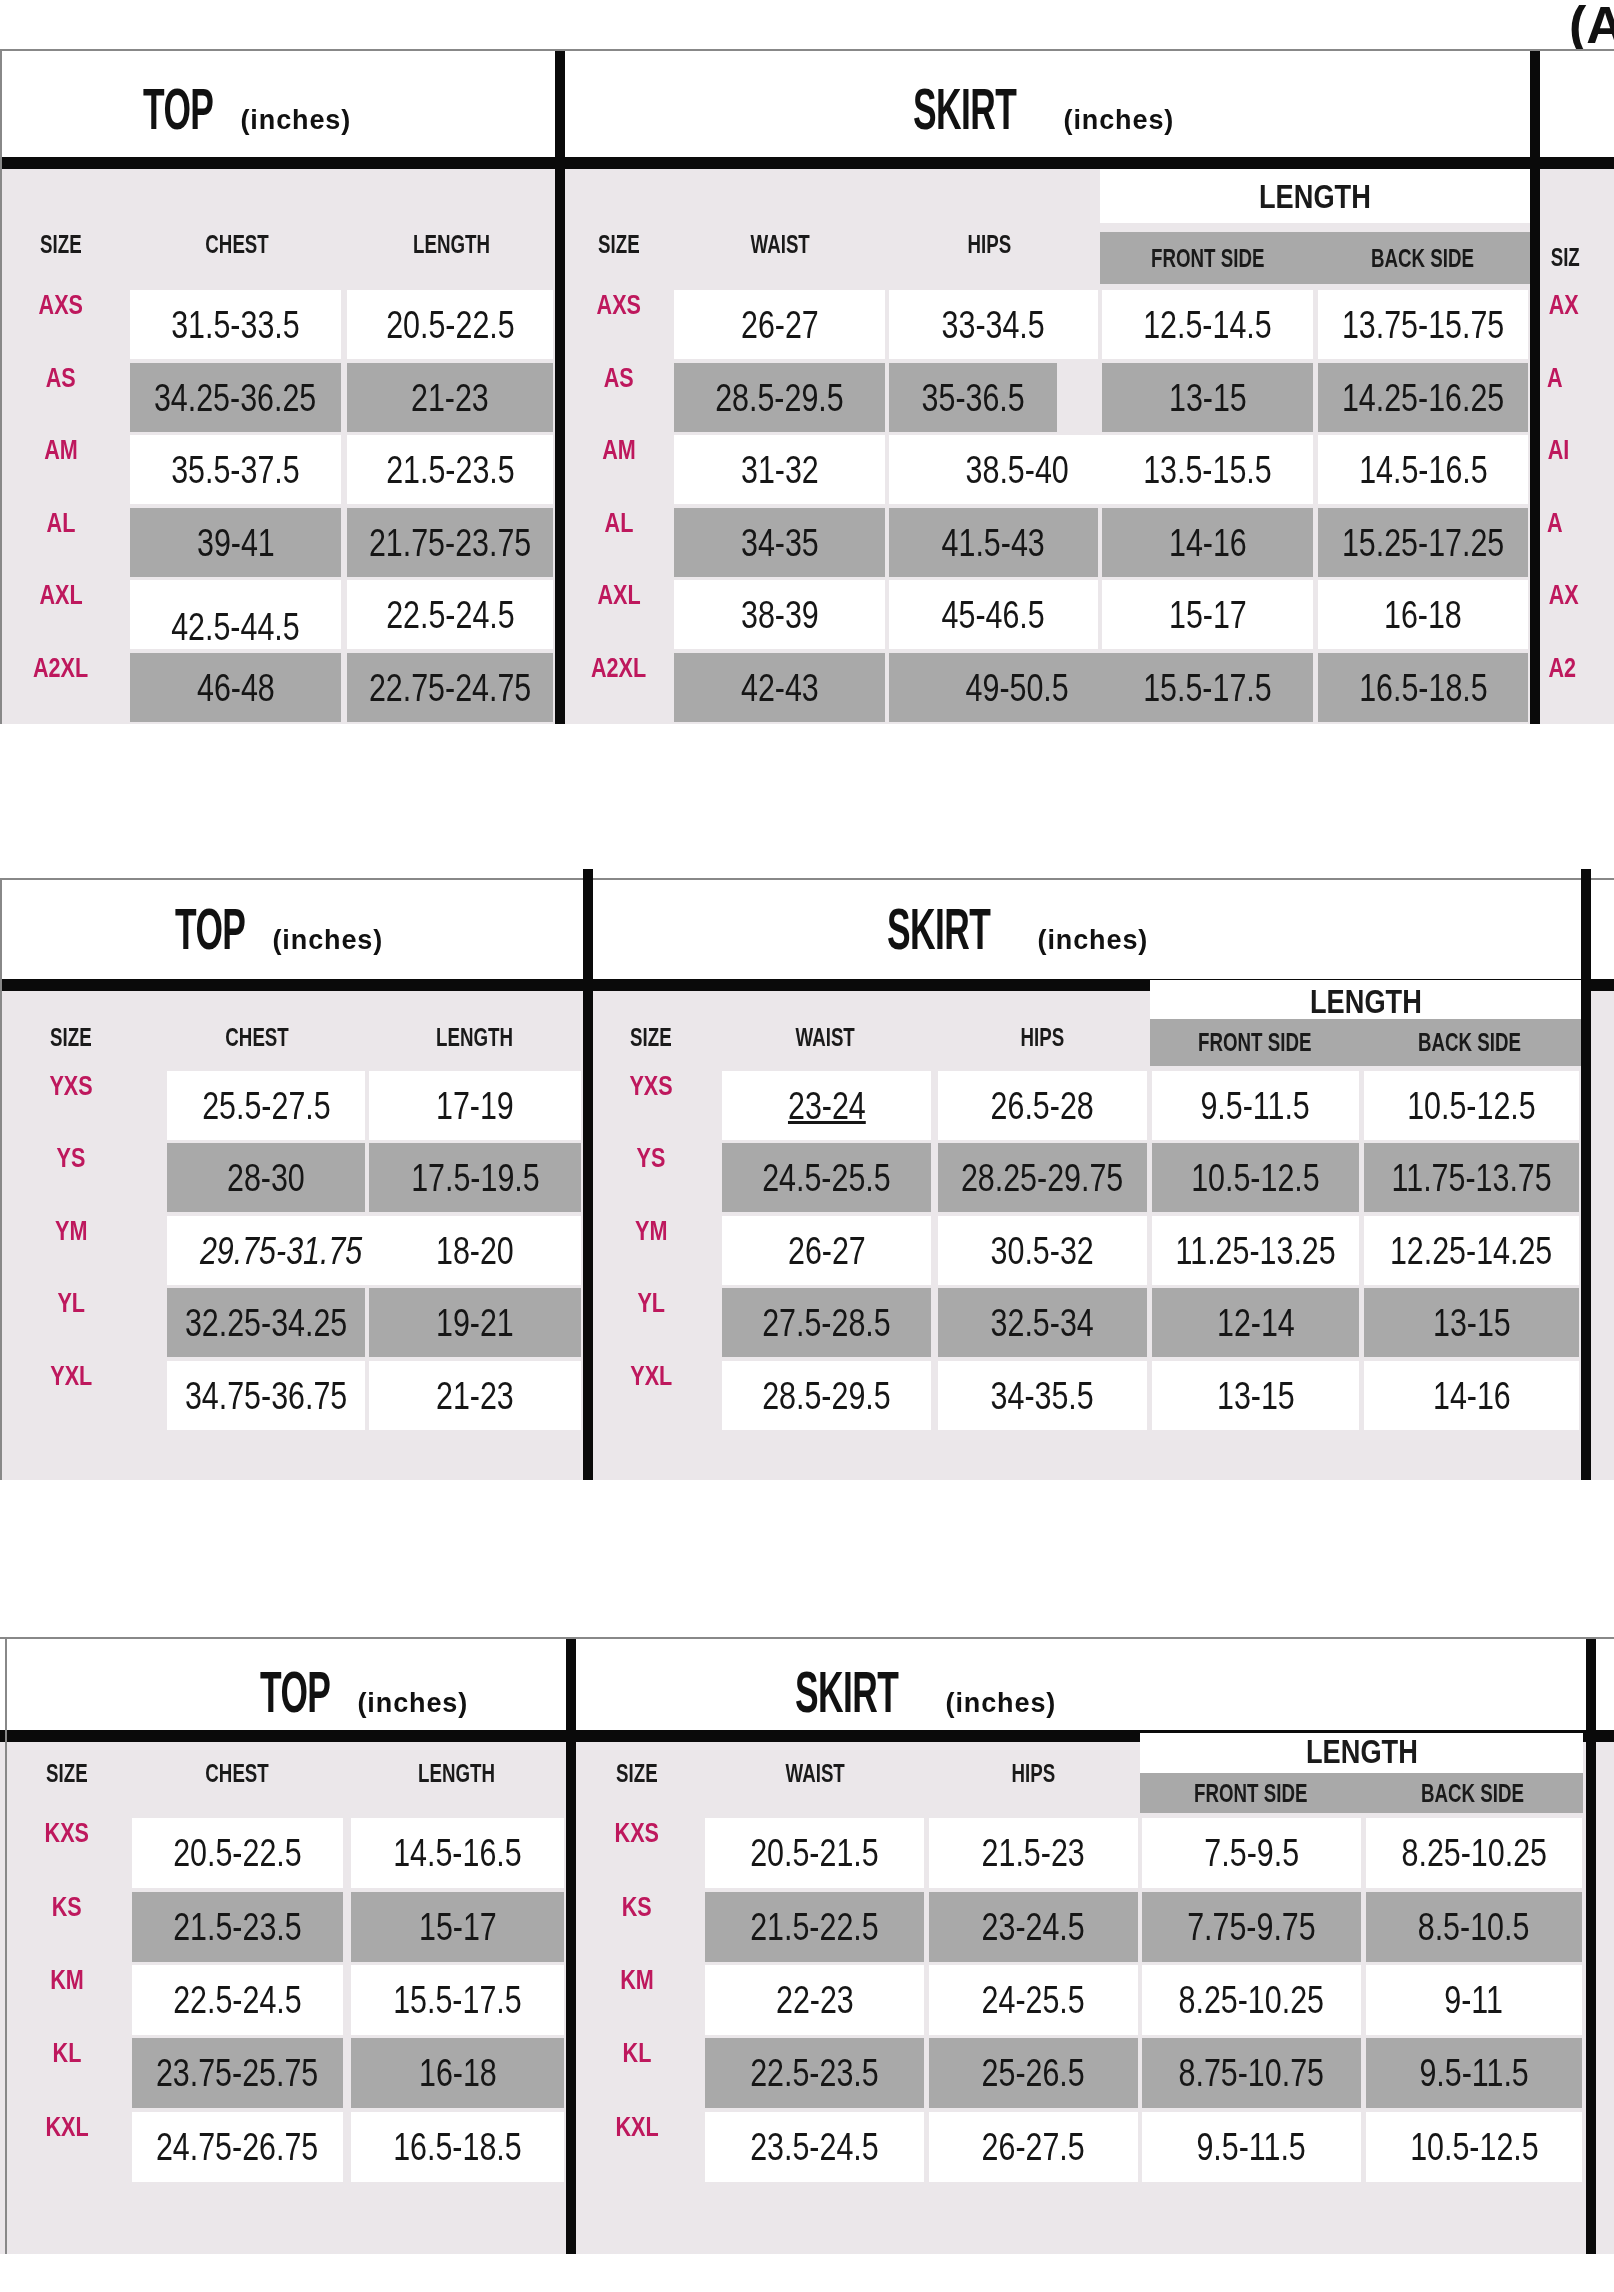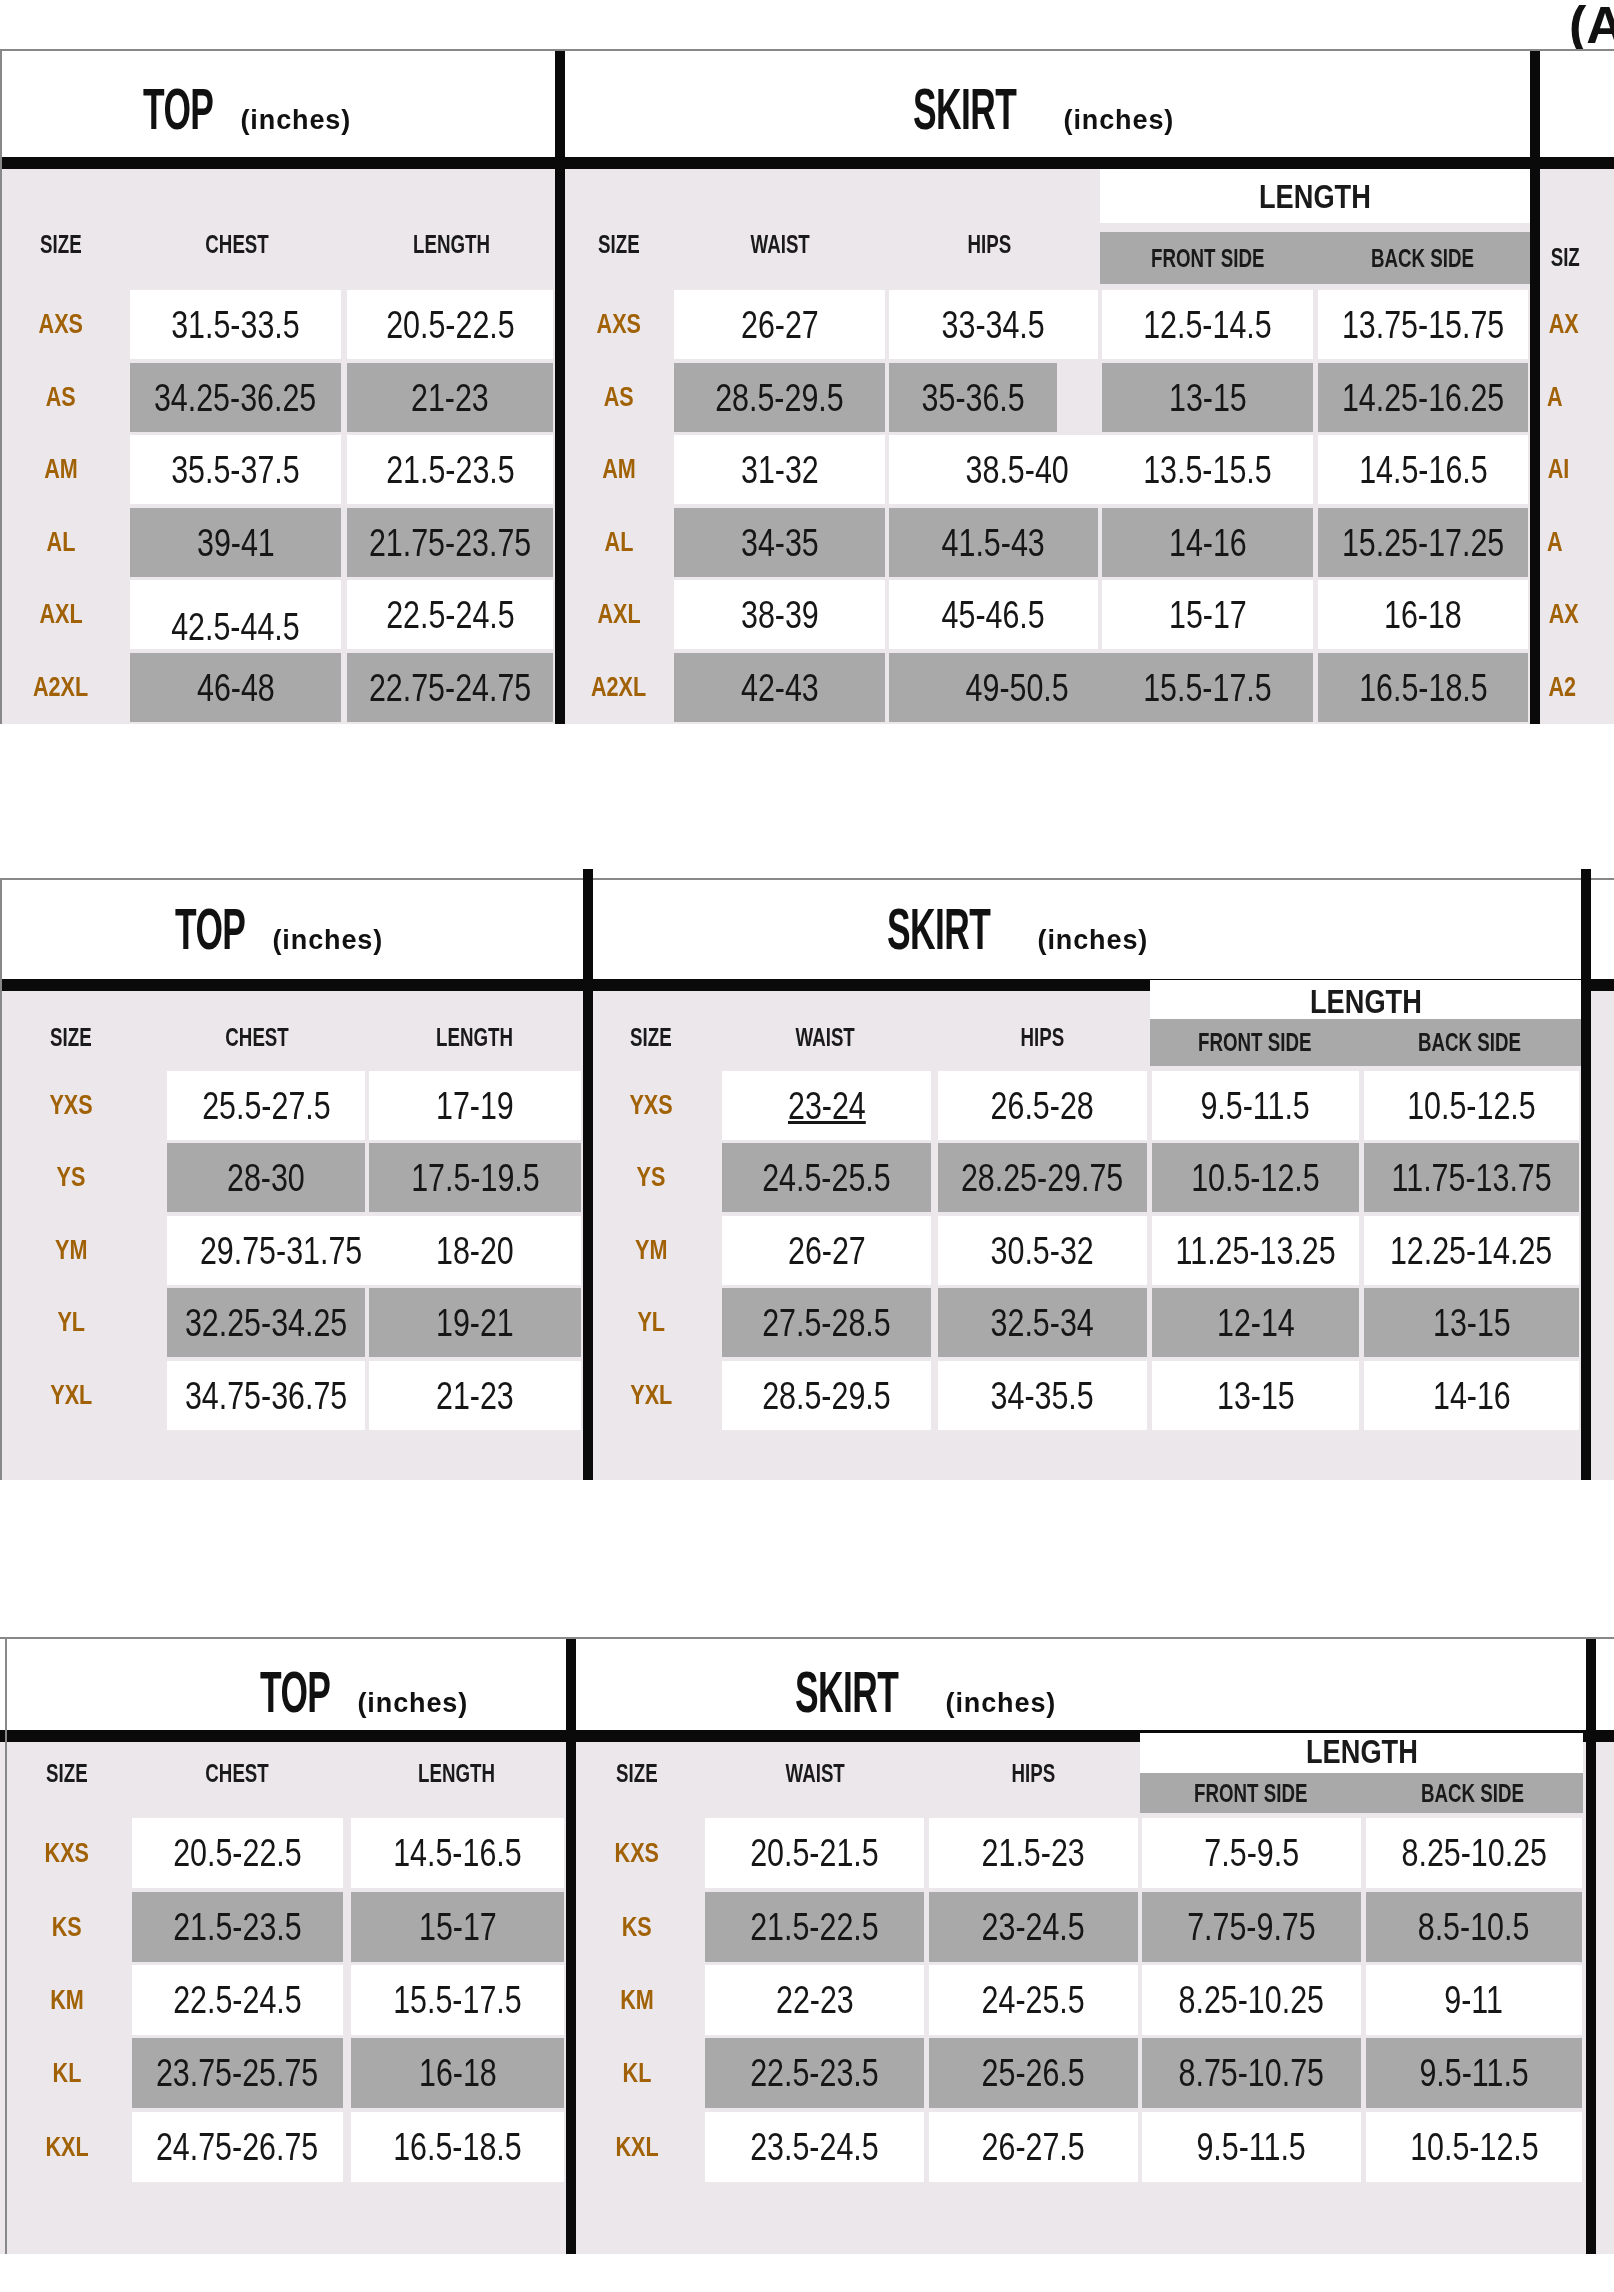"AXS" .szl { align-items: center -> none; color: #a16207 -> #be185d }
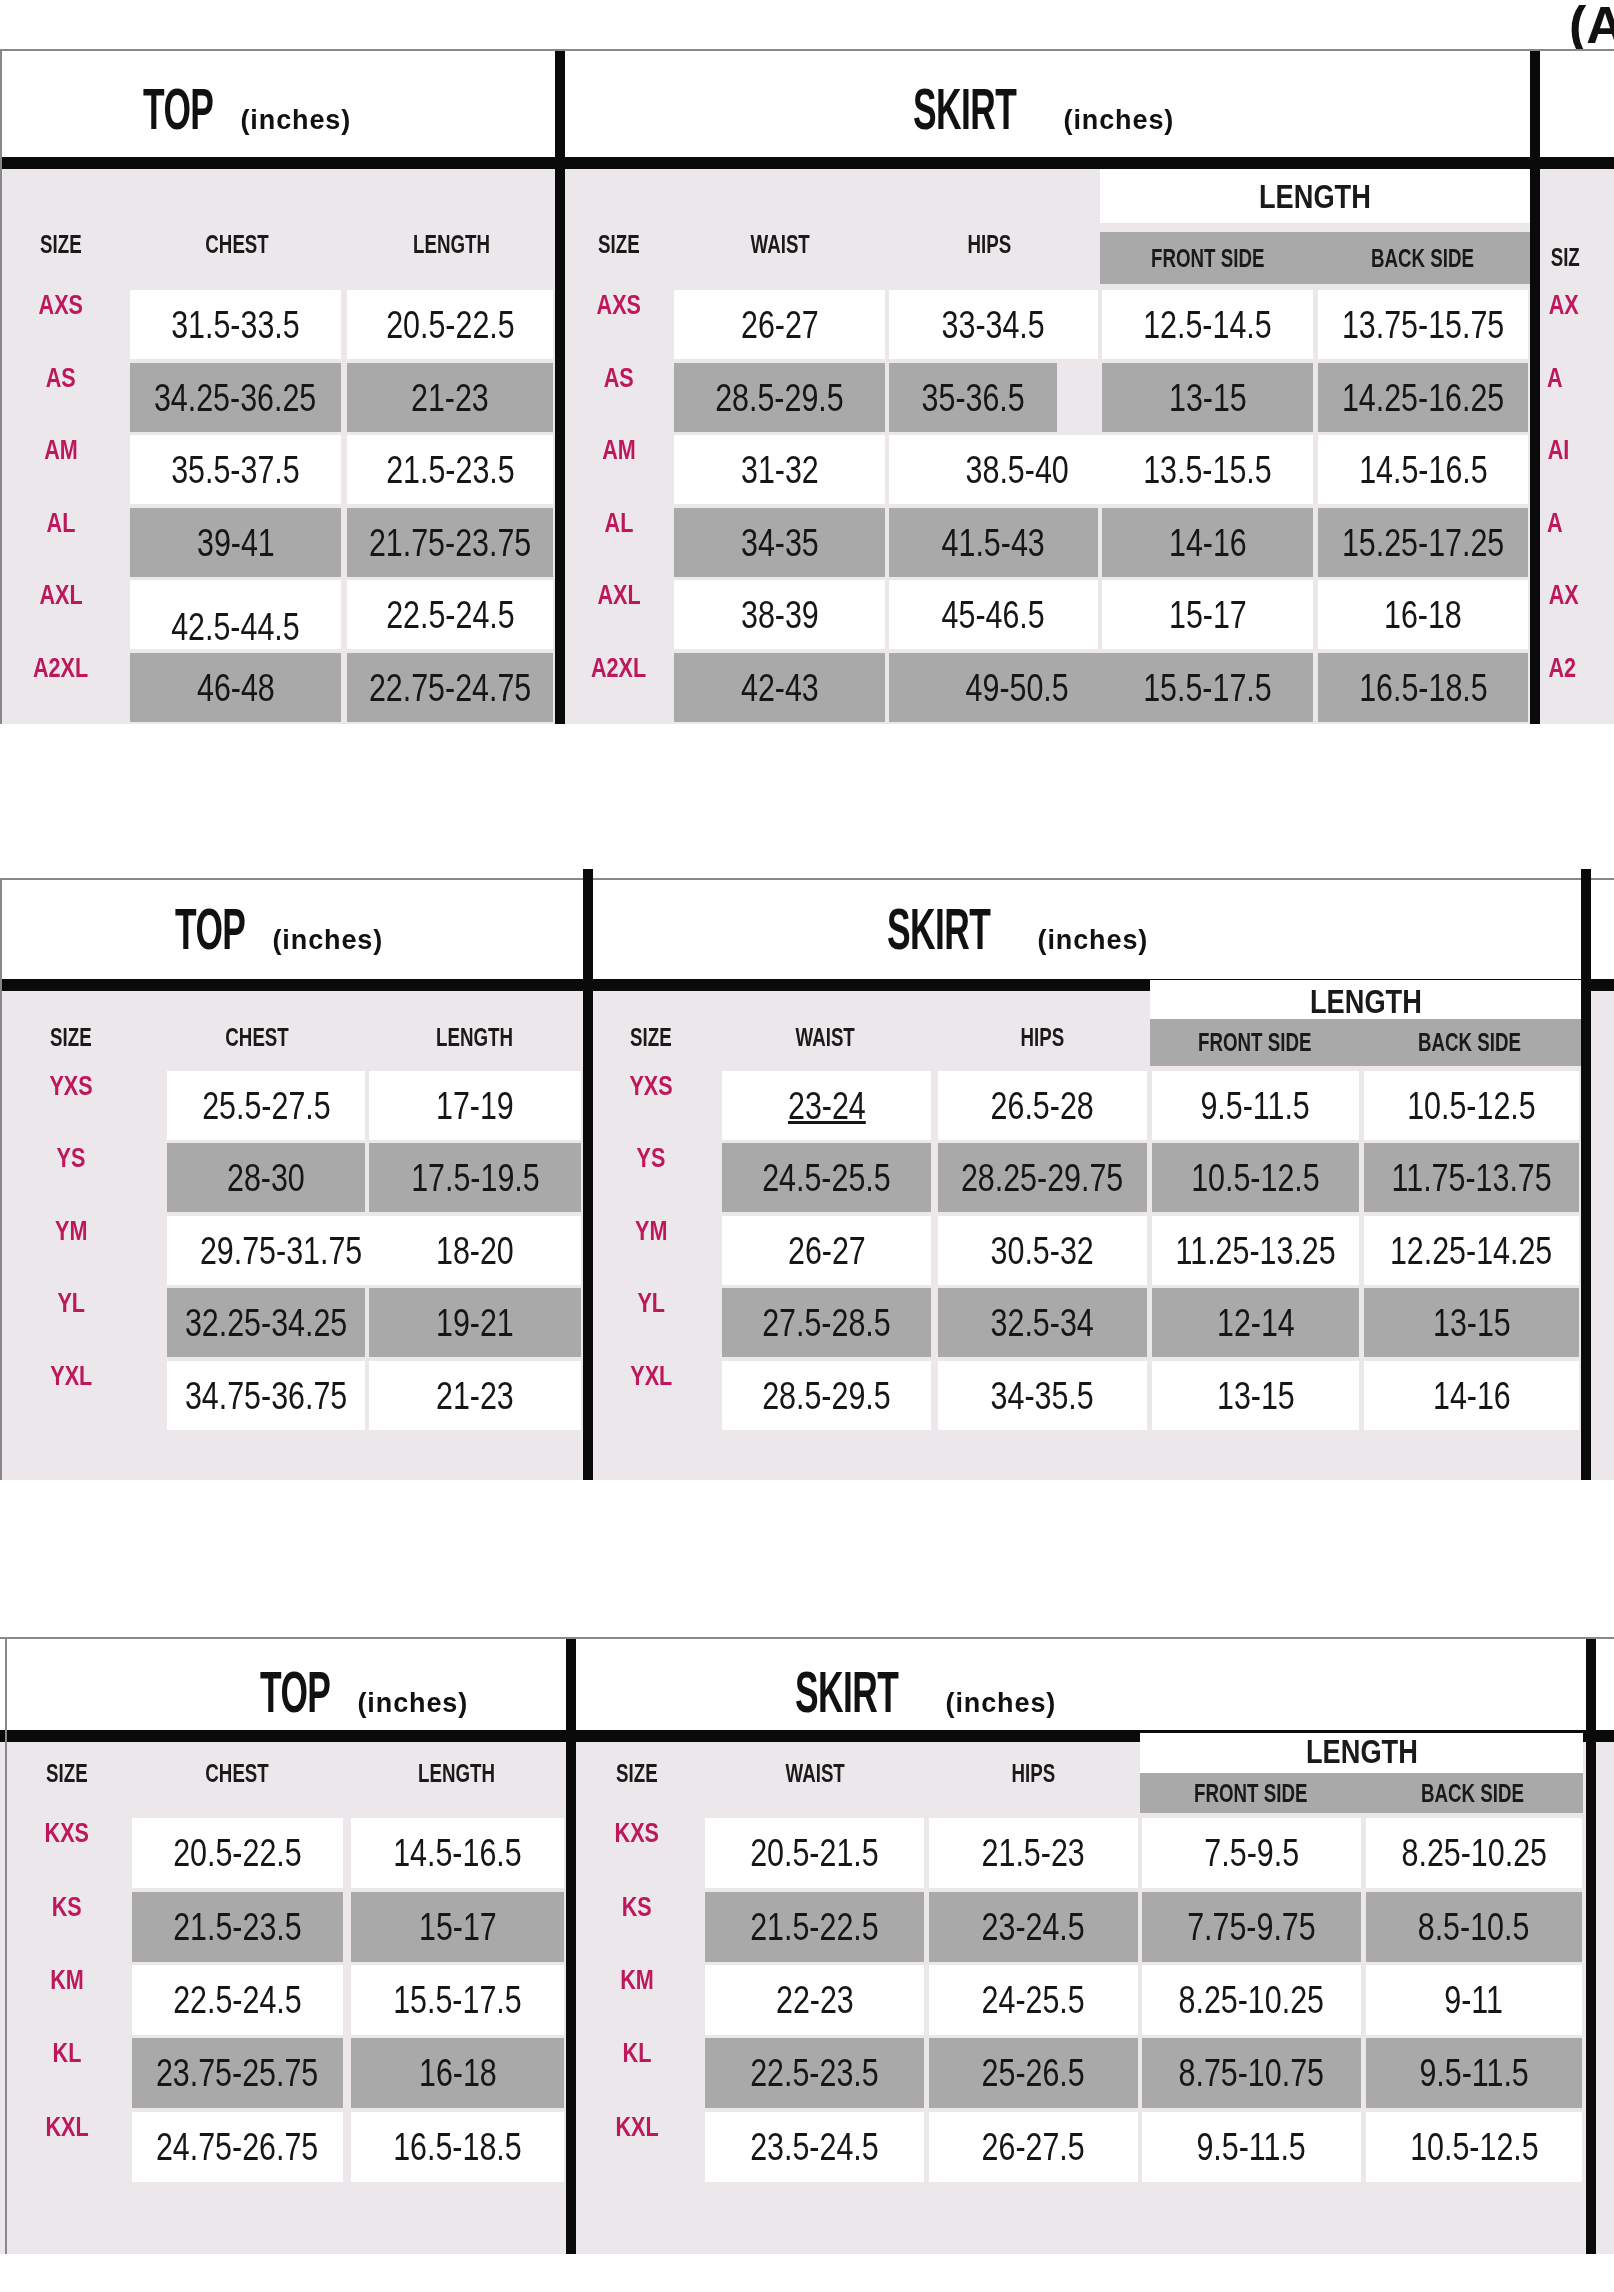"29.75-31.75" div.cell { font-style: none -> italic }
